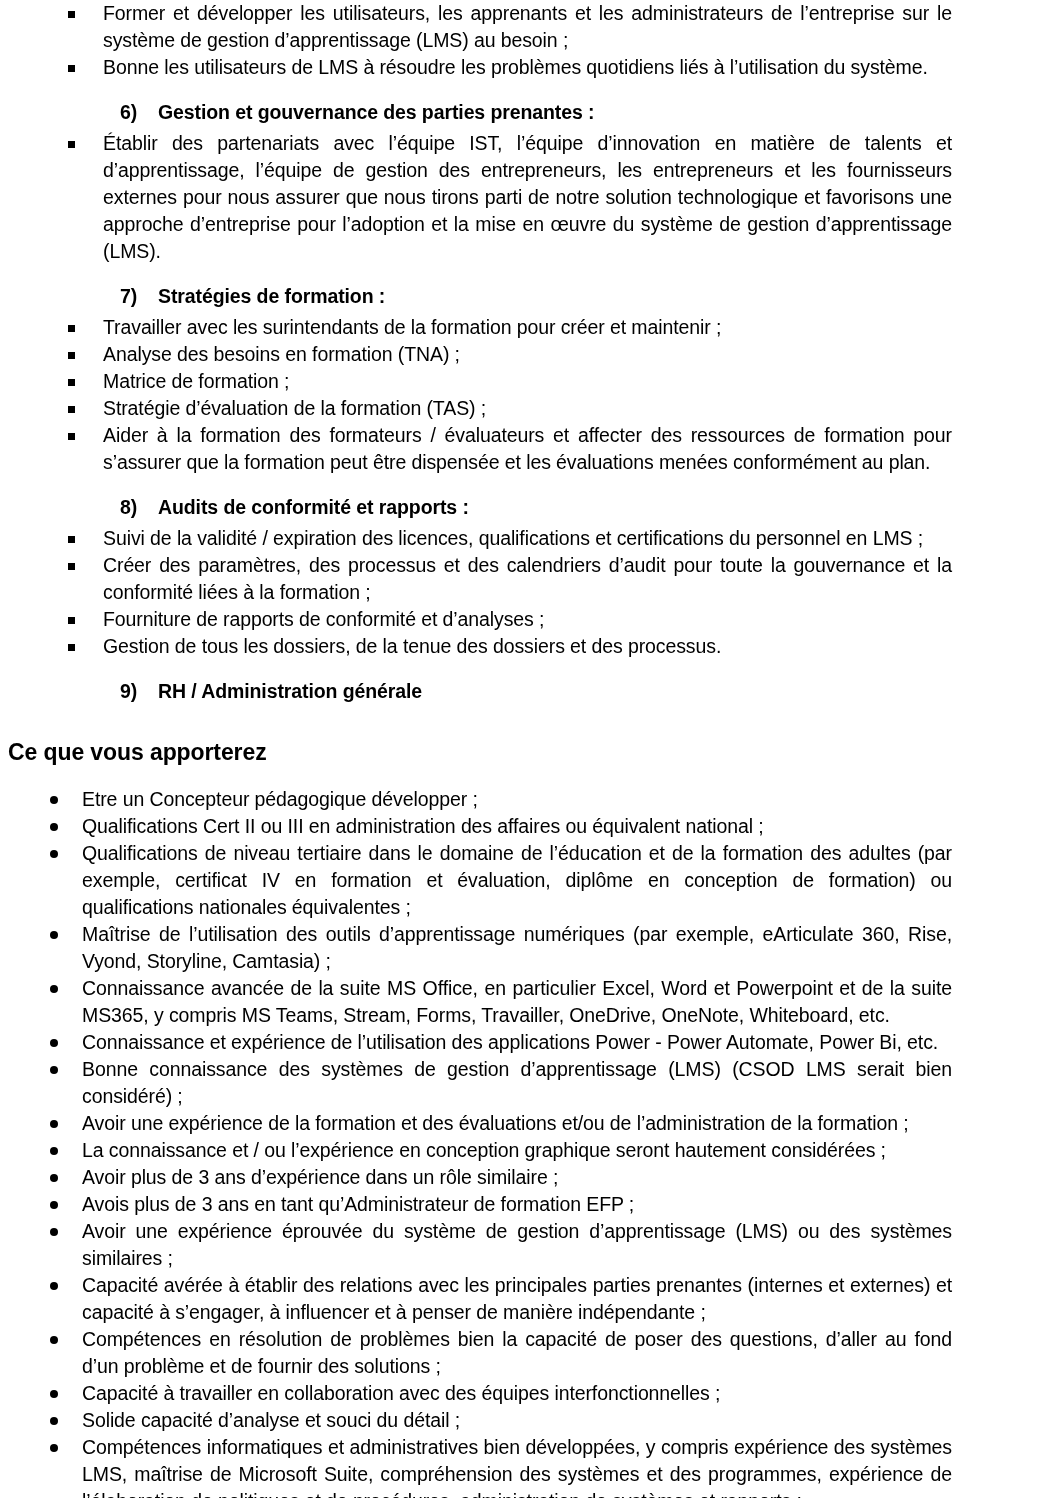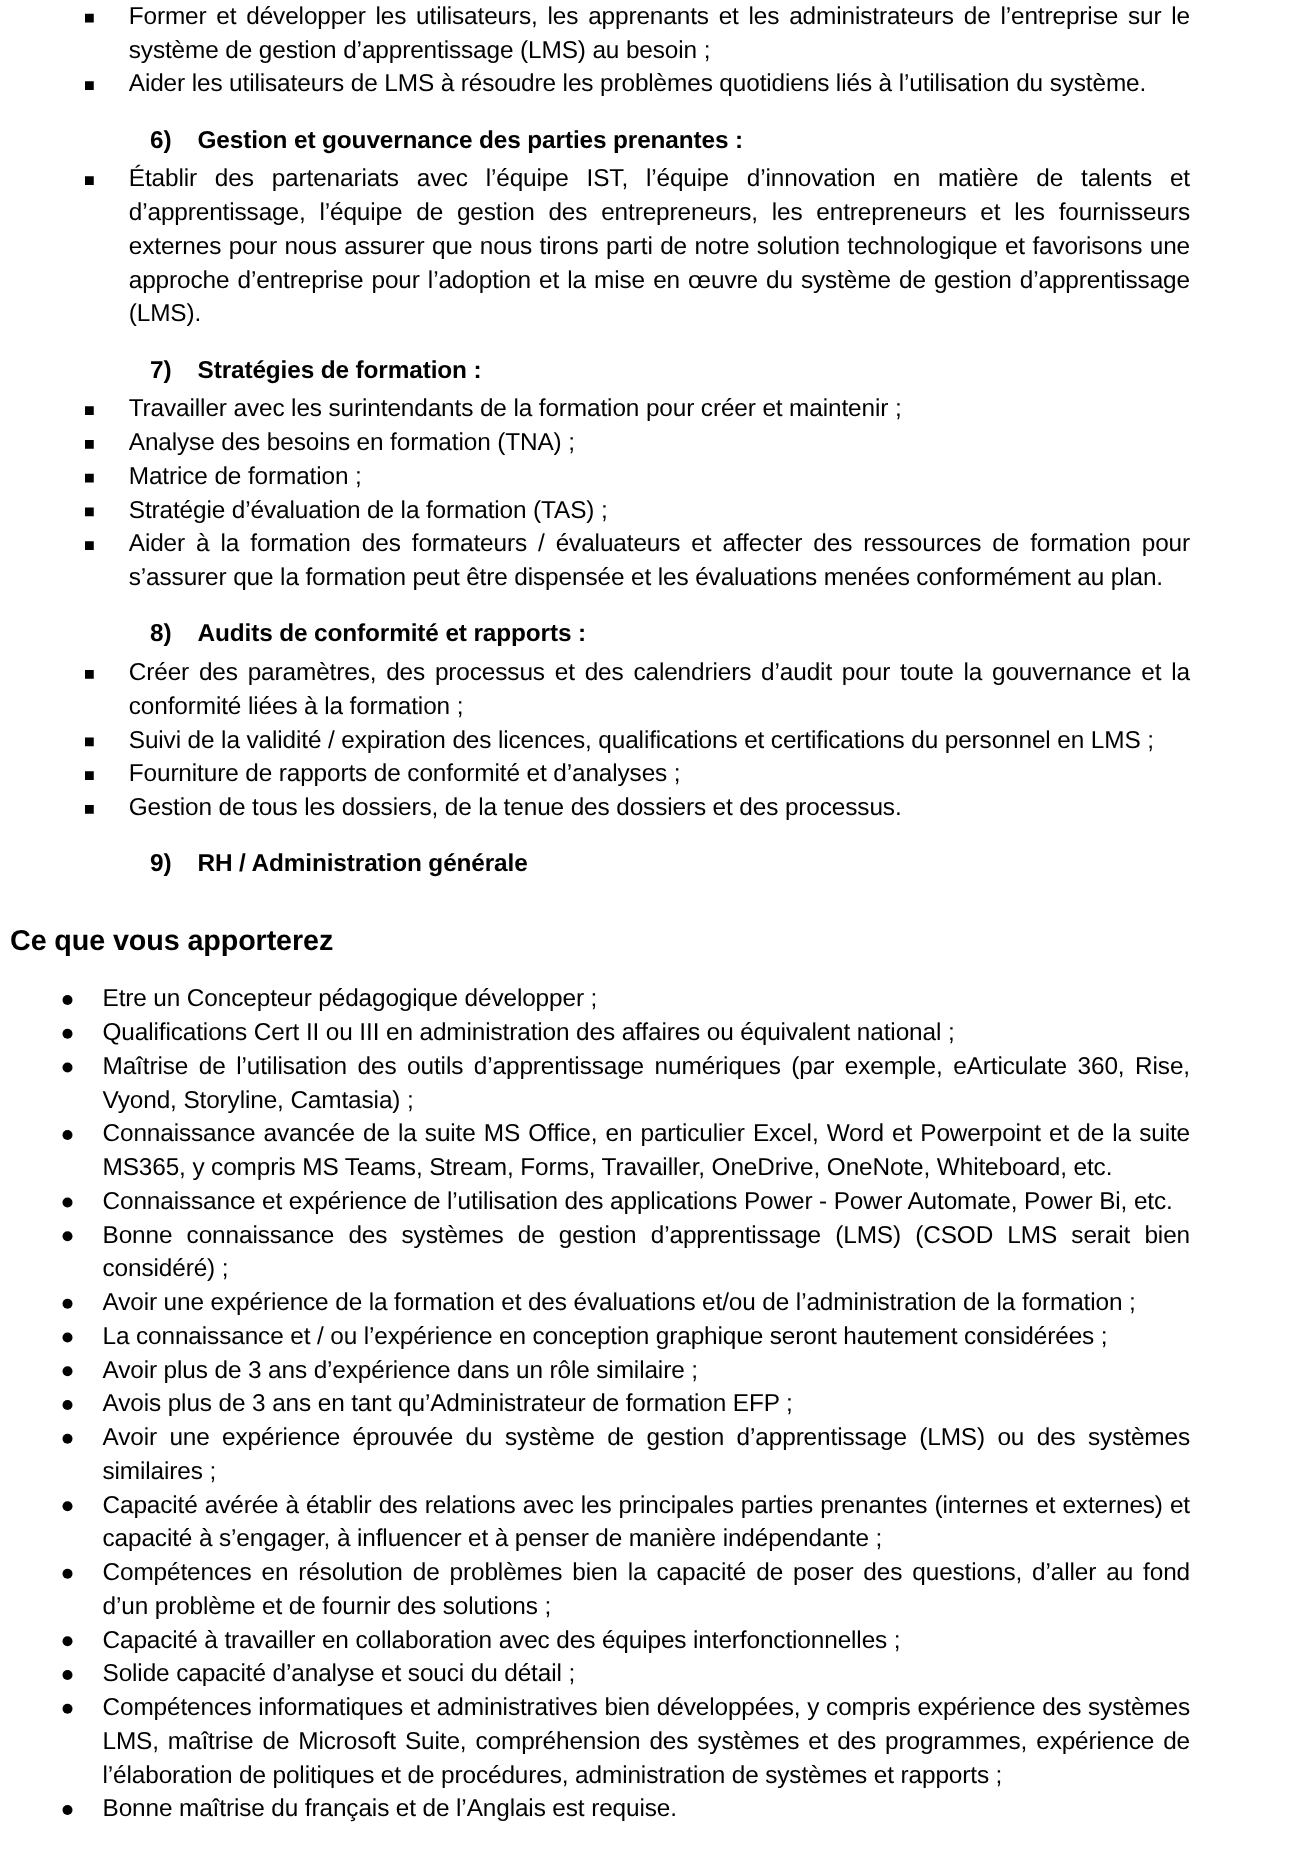"Aider les utilisateurs de LMS" span.txt { text: Aider -> Bonne }
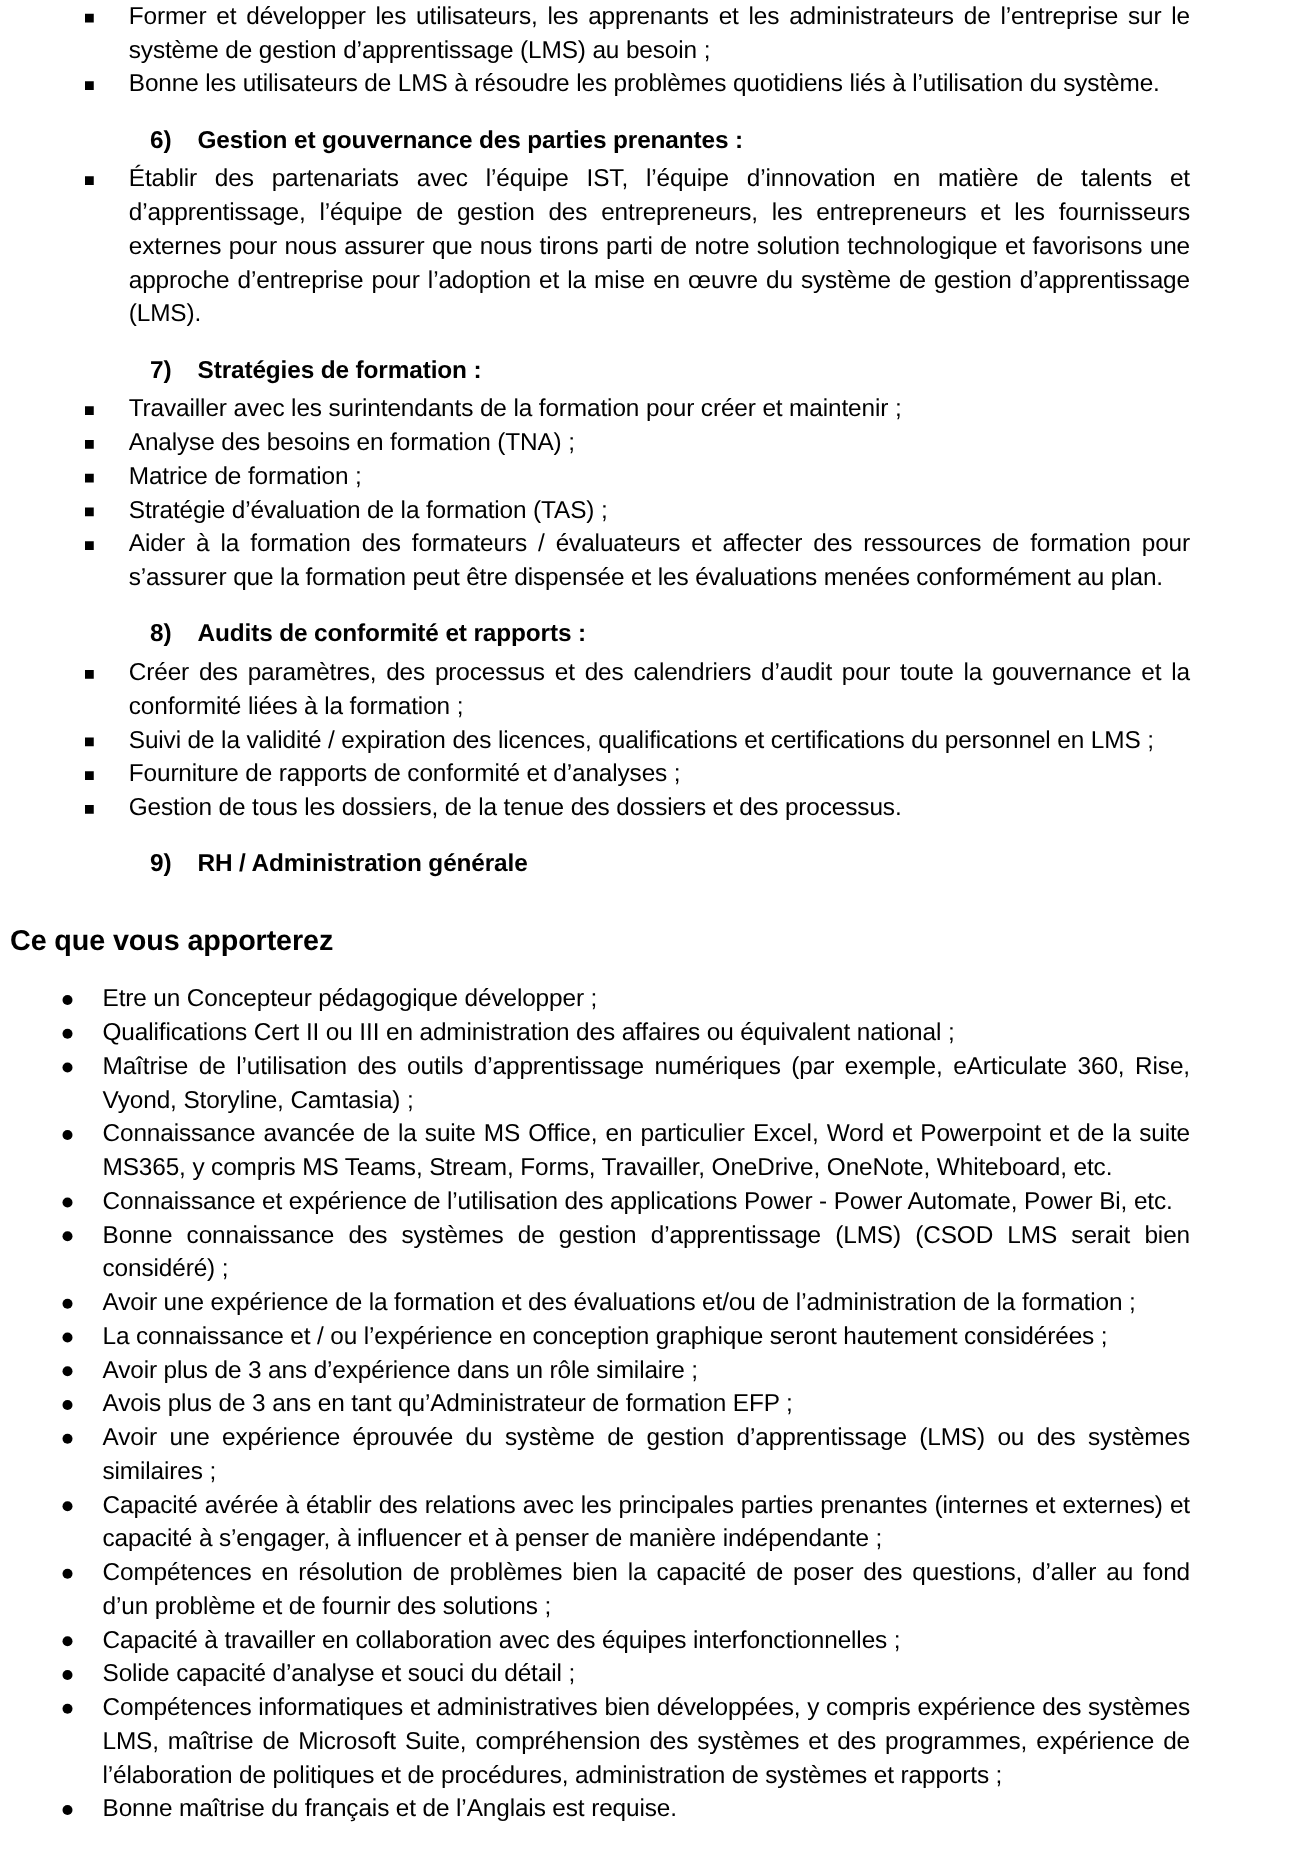"Créer des paramètres, des processus" li { order: before "Suivi de la validité /" -> after "Suivi de la validité /" }
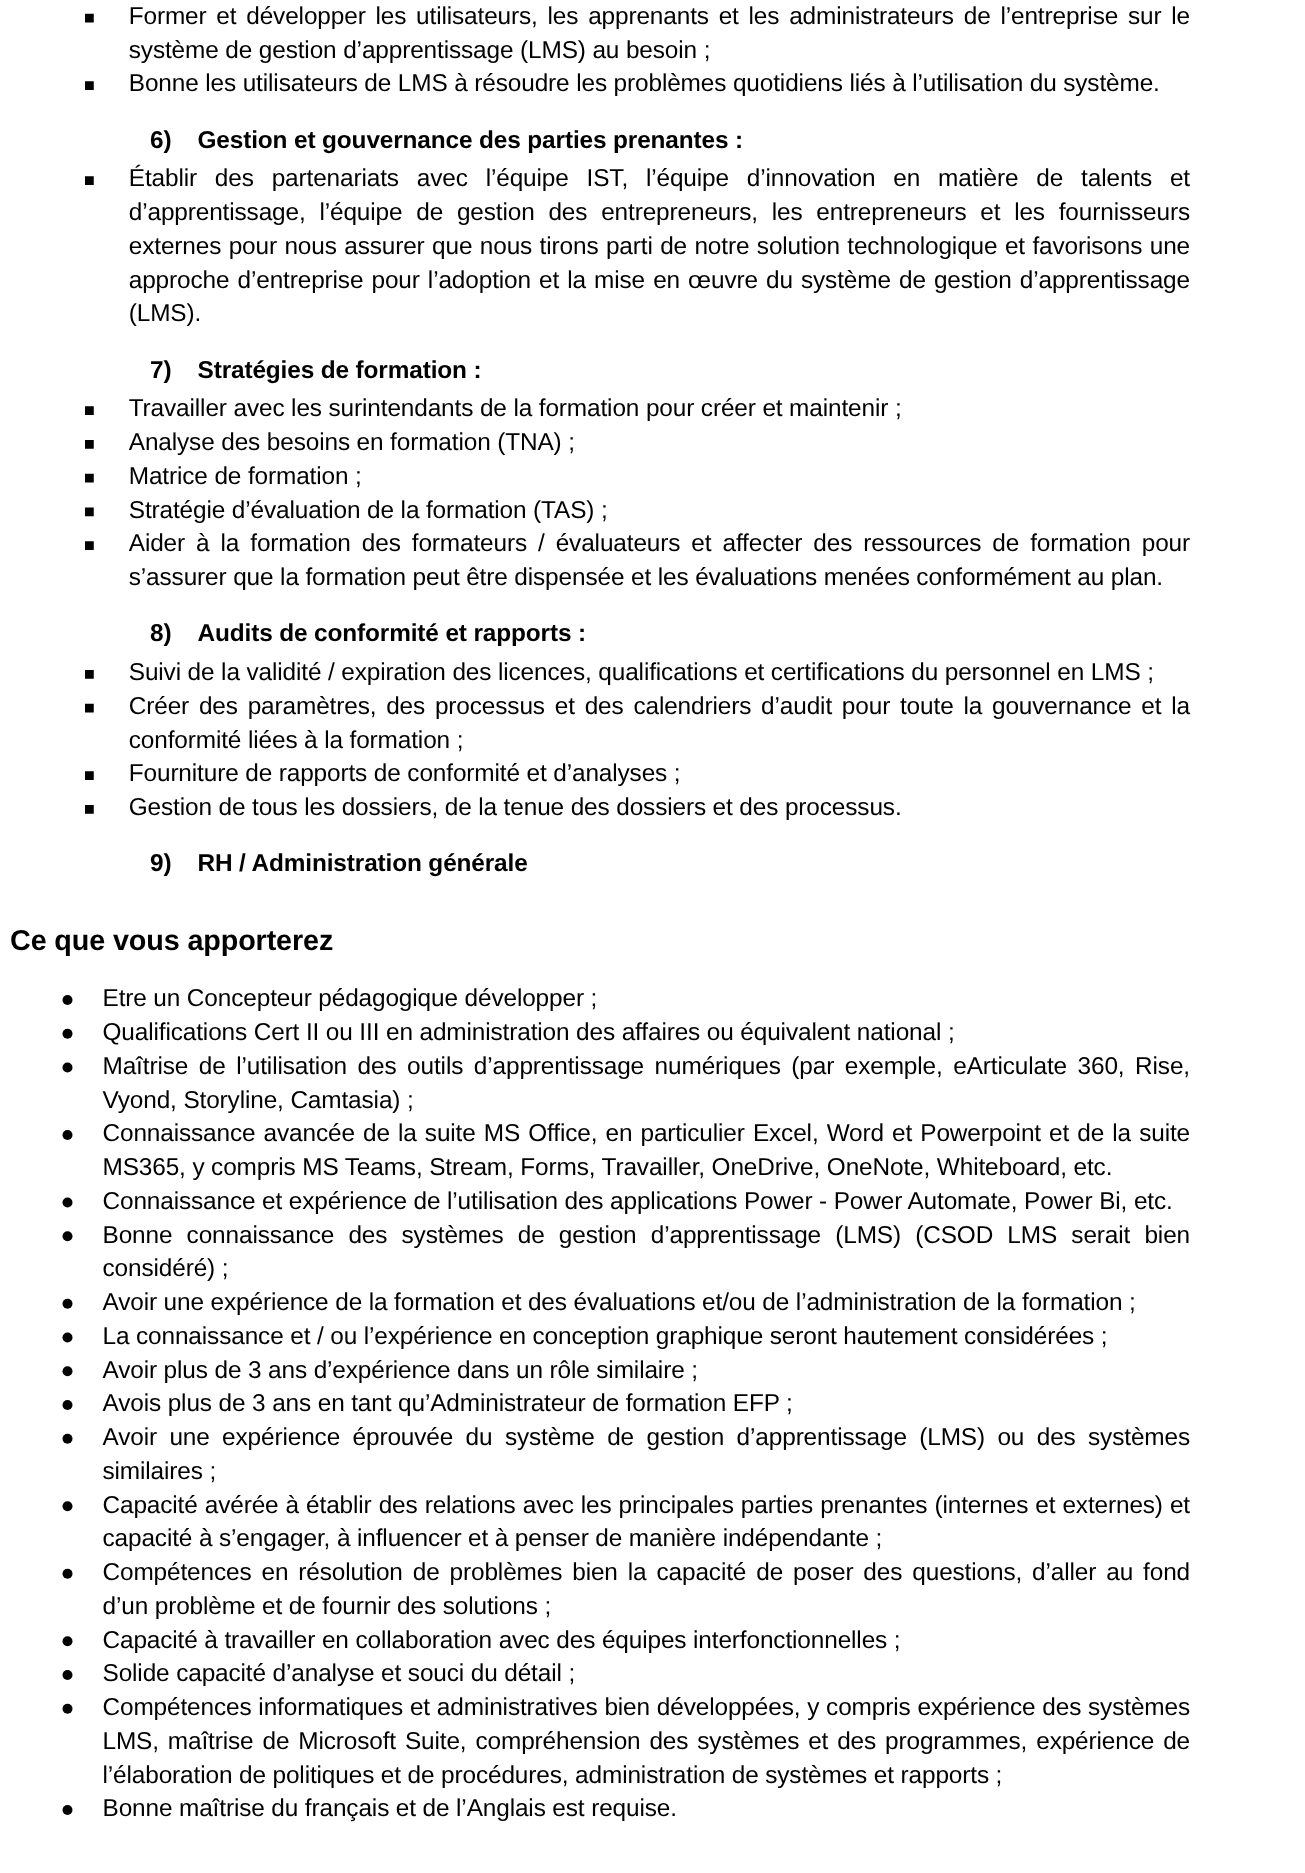"Qualifications de niveau tertiaire dans" li { html: none -> <li> <span>Qualifications de niveau tertiaire dans le domaine de l’éducation et de la formation des adultes (par exemple, certificat IV en formation et évaluation, diplôme en conception de formation) ou qualifications nationales équivalentes ;</span> </li> }
